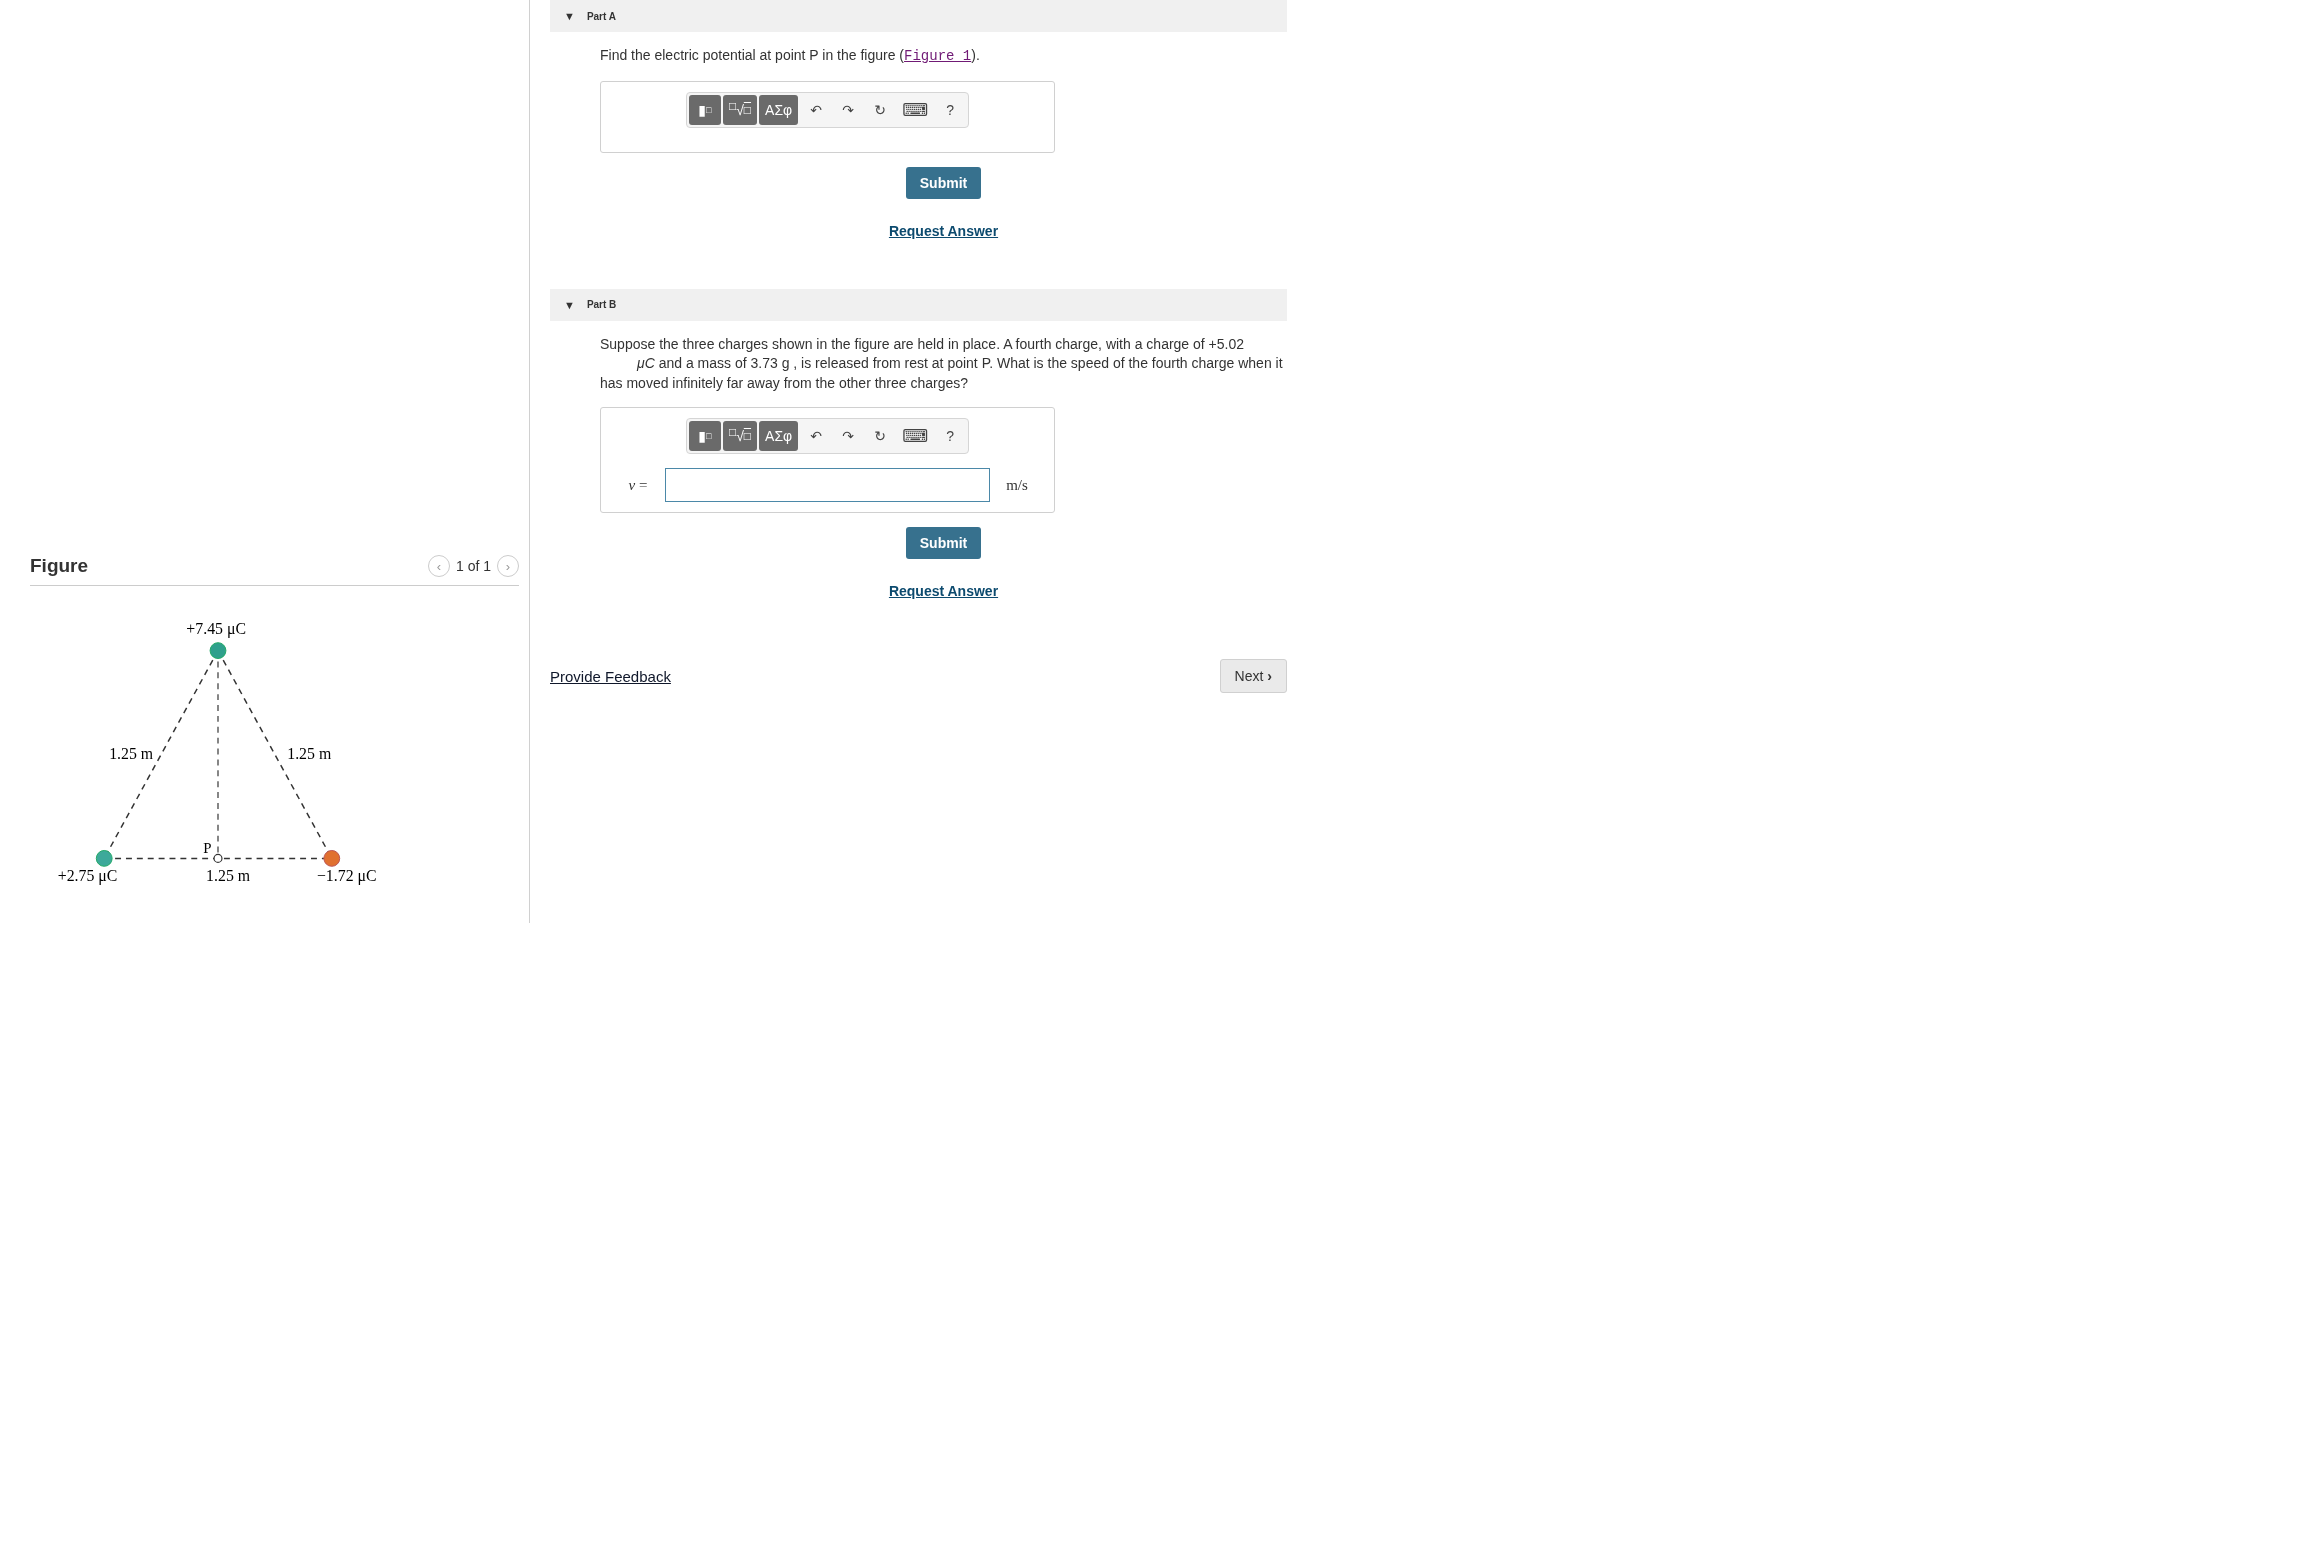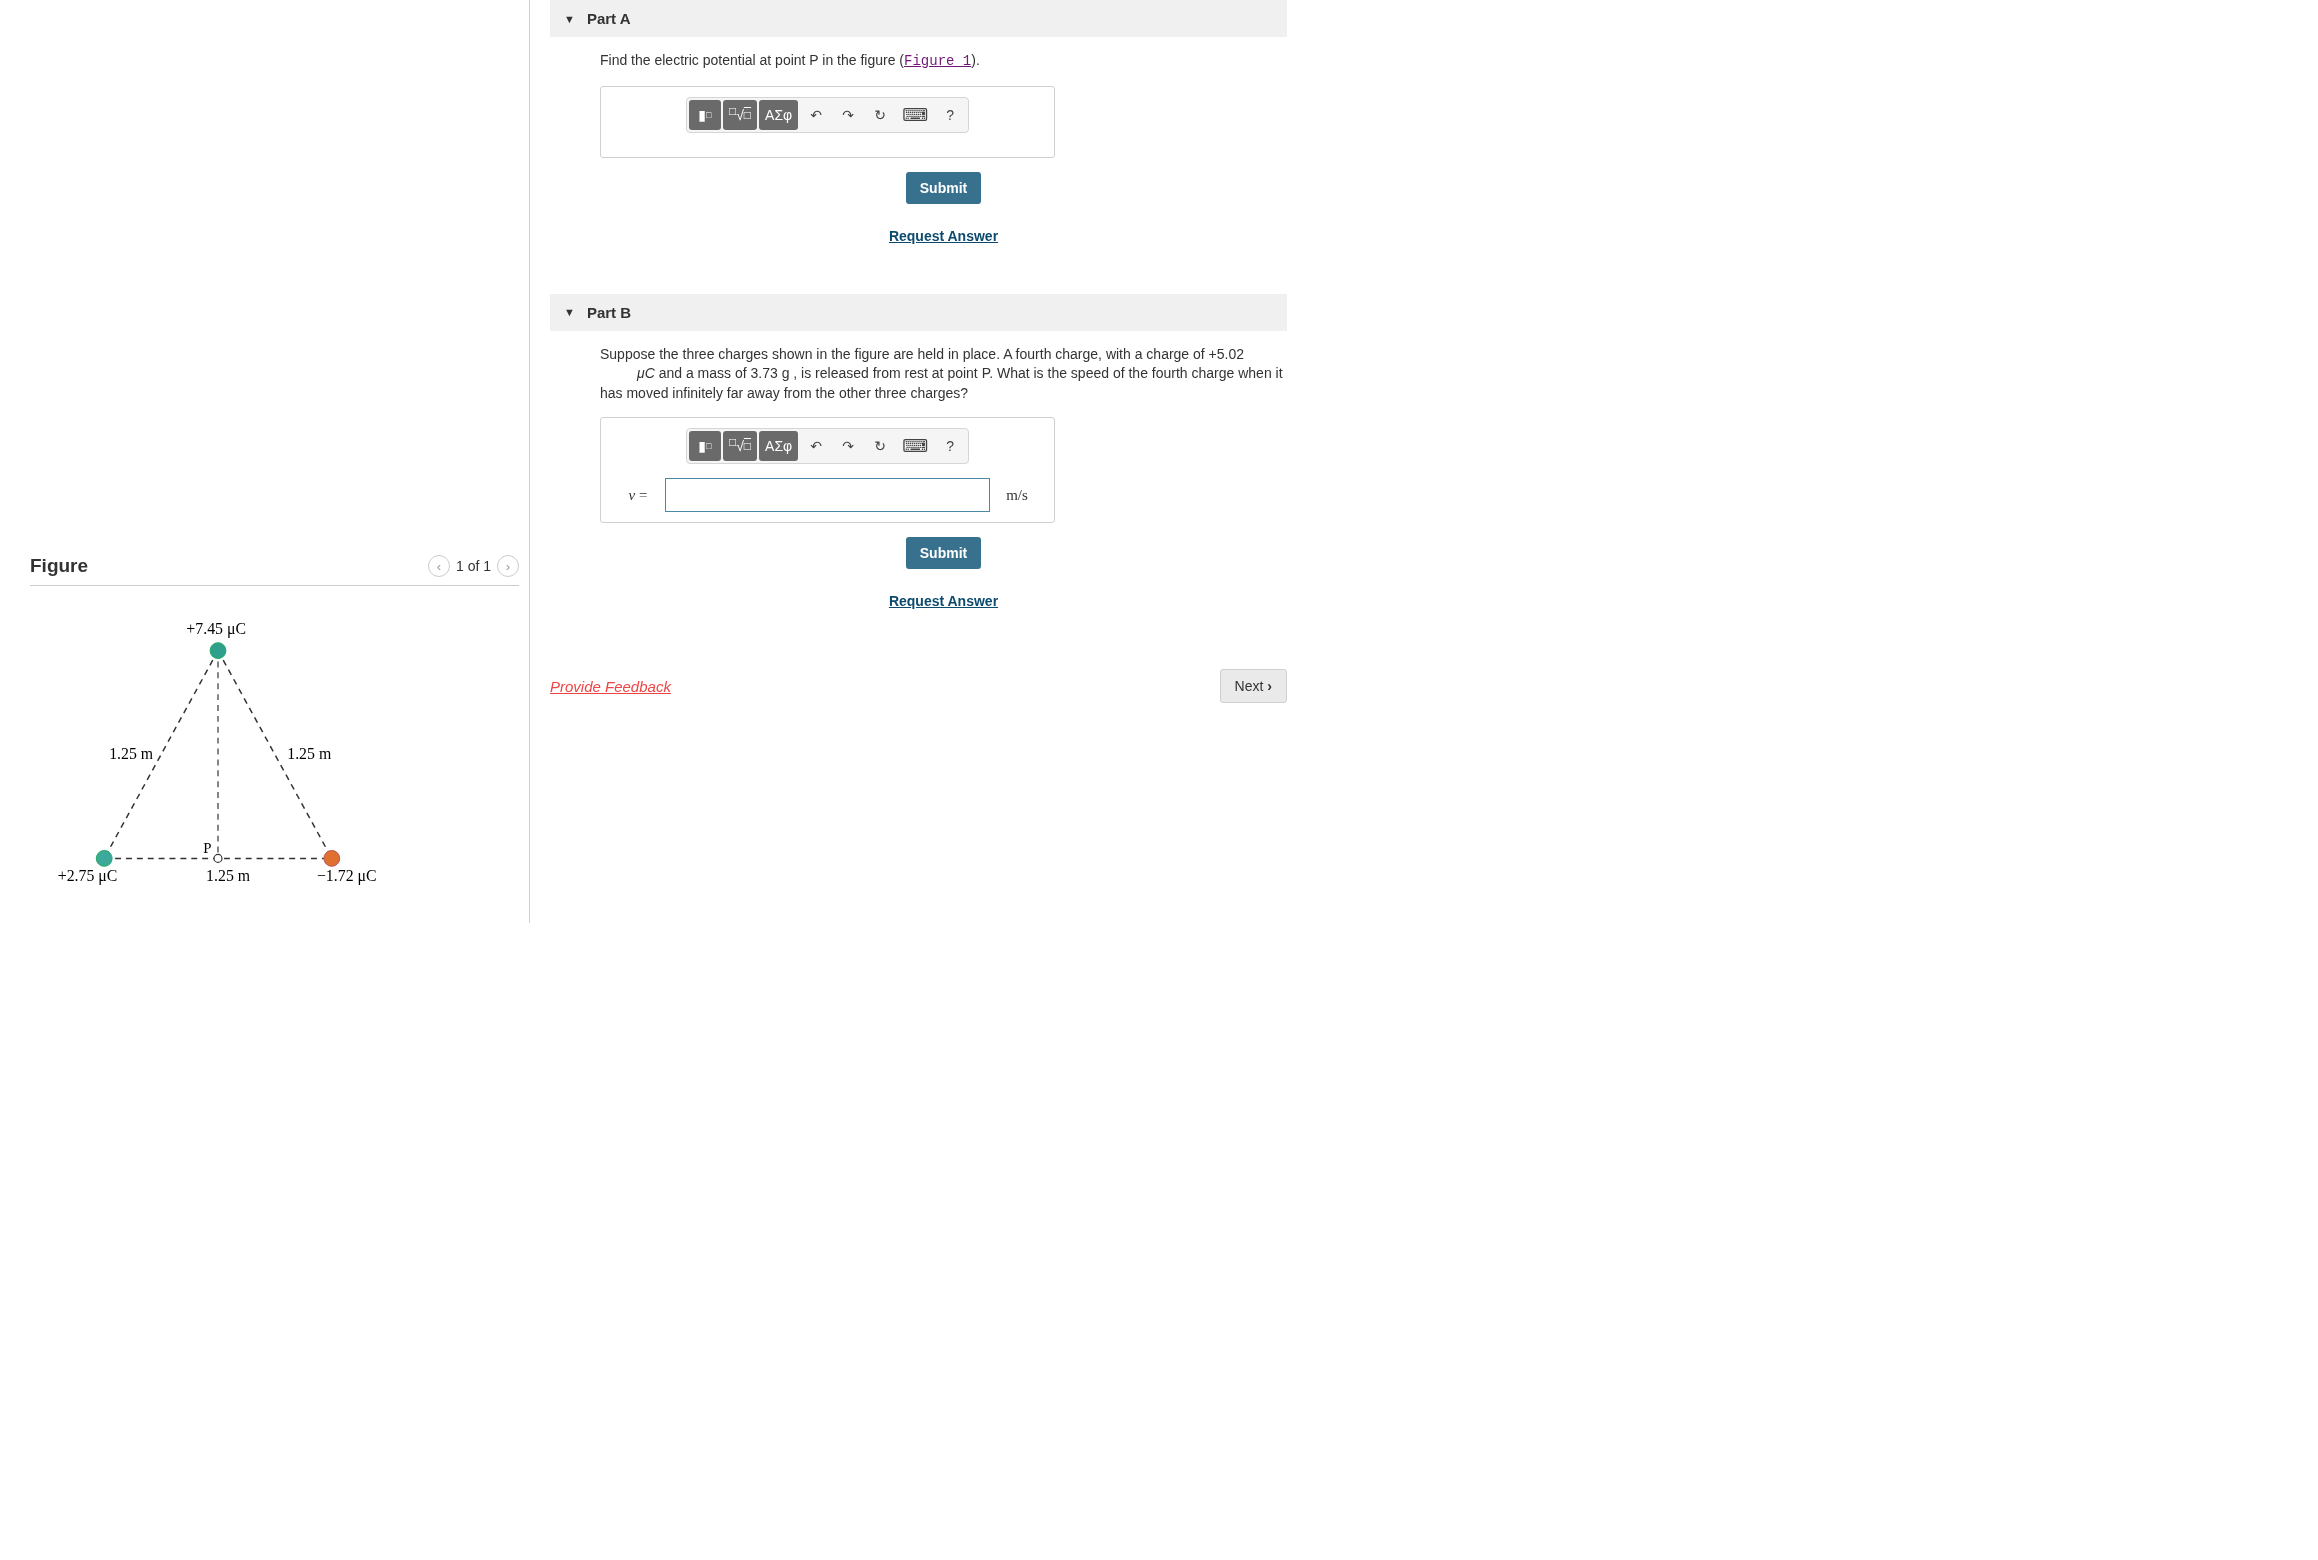"Part A" .part-header .label { font-size: 15px -> 10px }
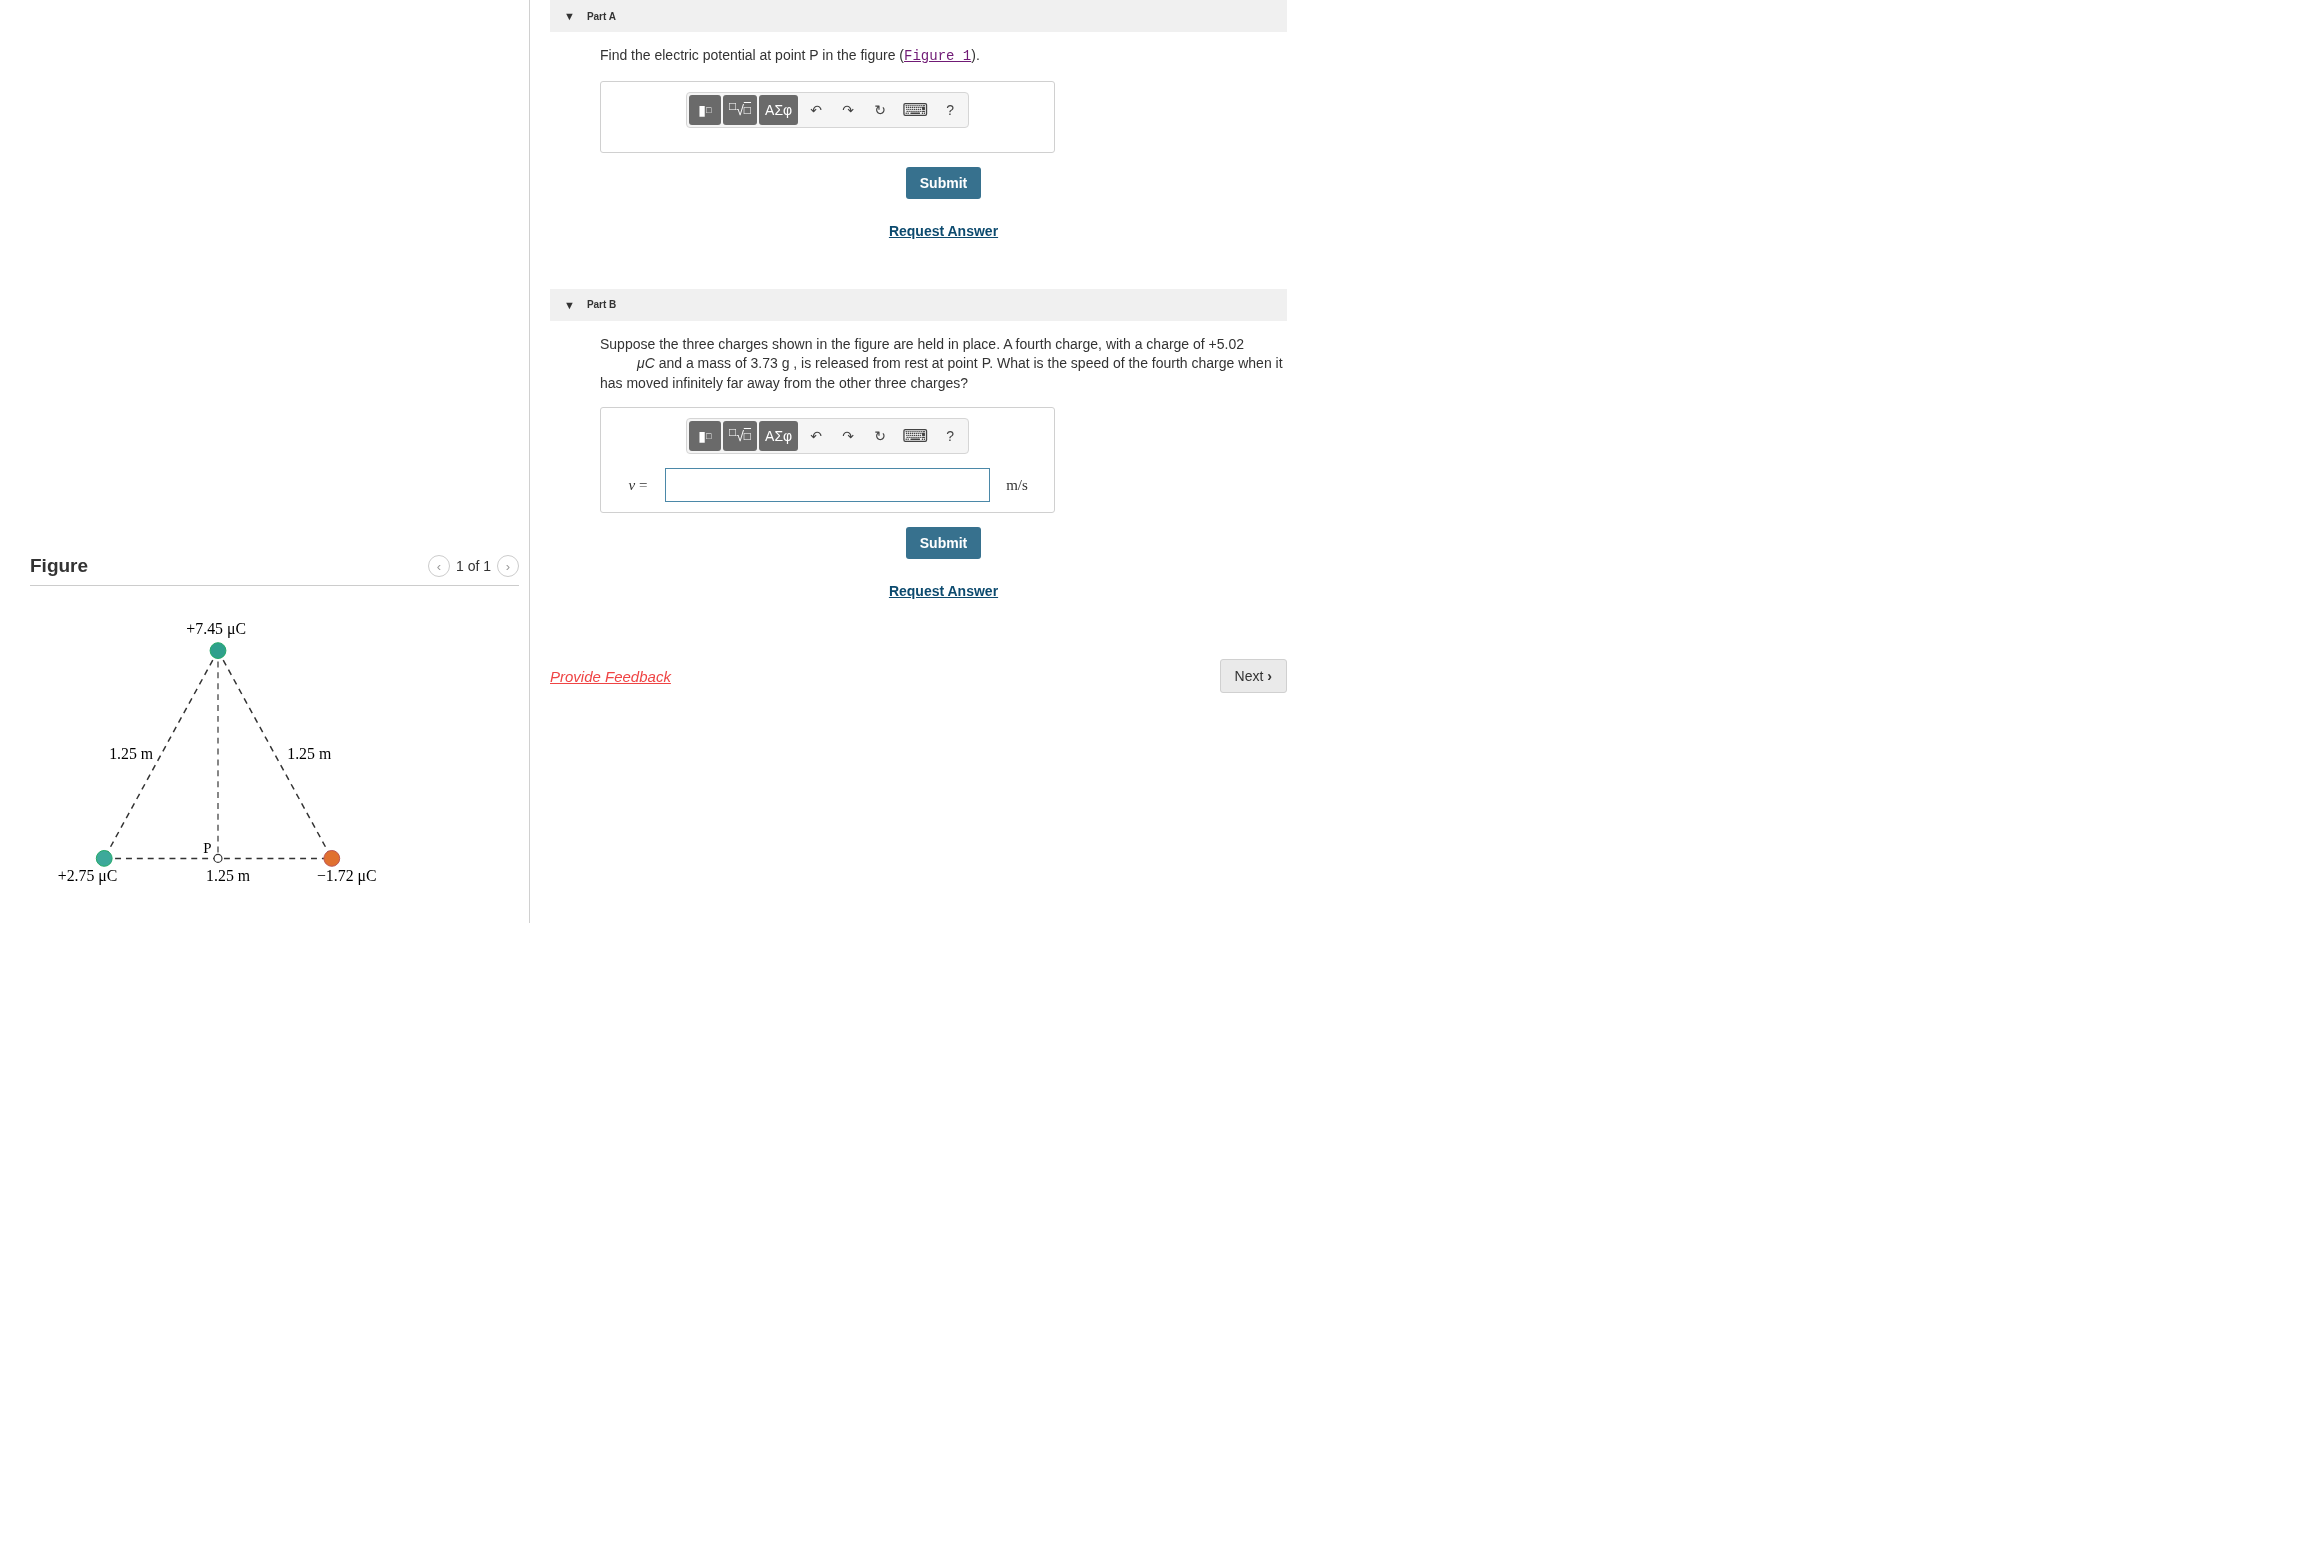"Provide Feedback" .pf-link { color: #ef4444 -> #0f172a; font-style: italic -> none }
